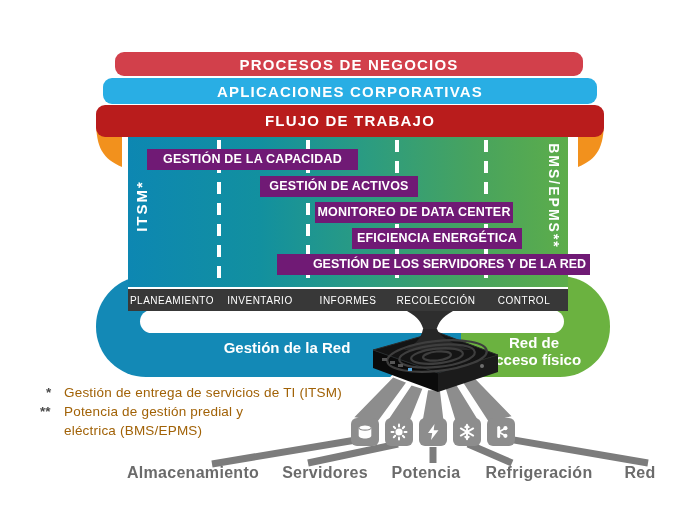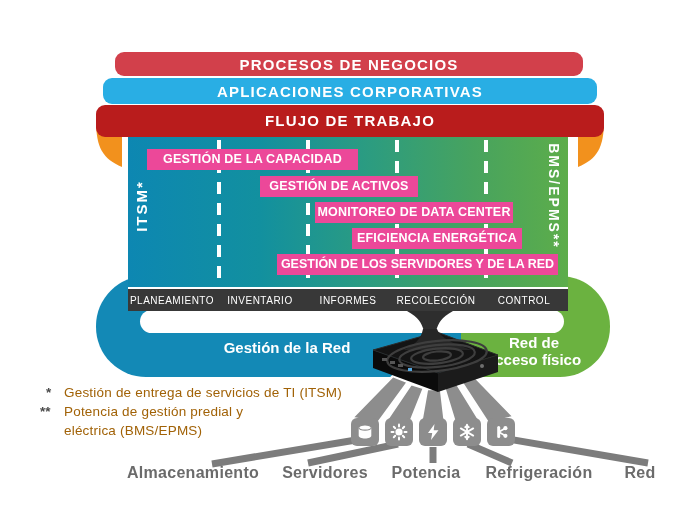"GESTIÓN DE LA CAPACIDAD" .cap-box { background: #ec4899 -> #701a75 }
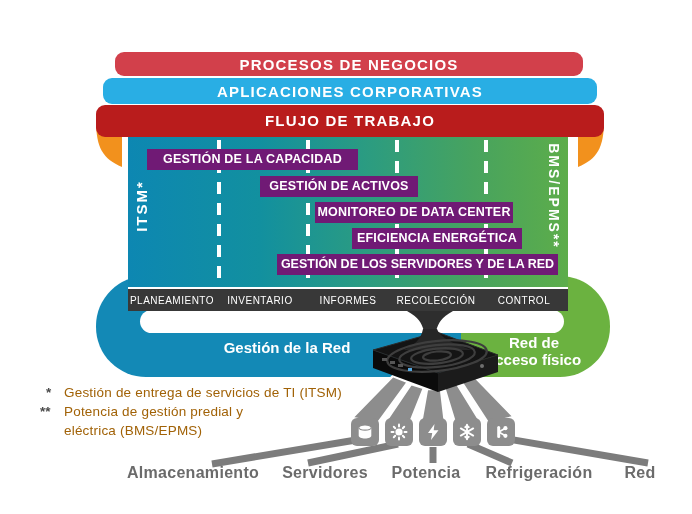"GESTIÓN DE LOS SERVIDORES Y" #cap-4 { padding-left: none -> 32px }
